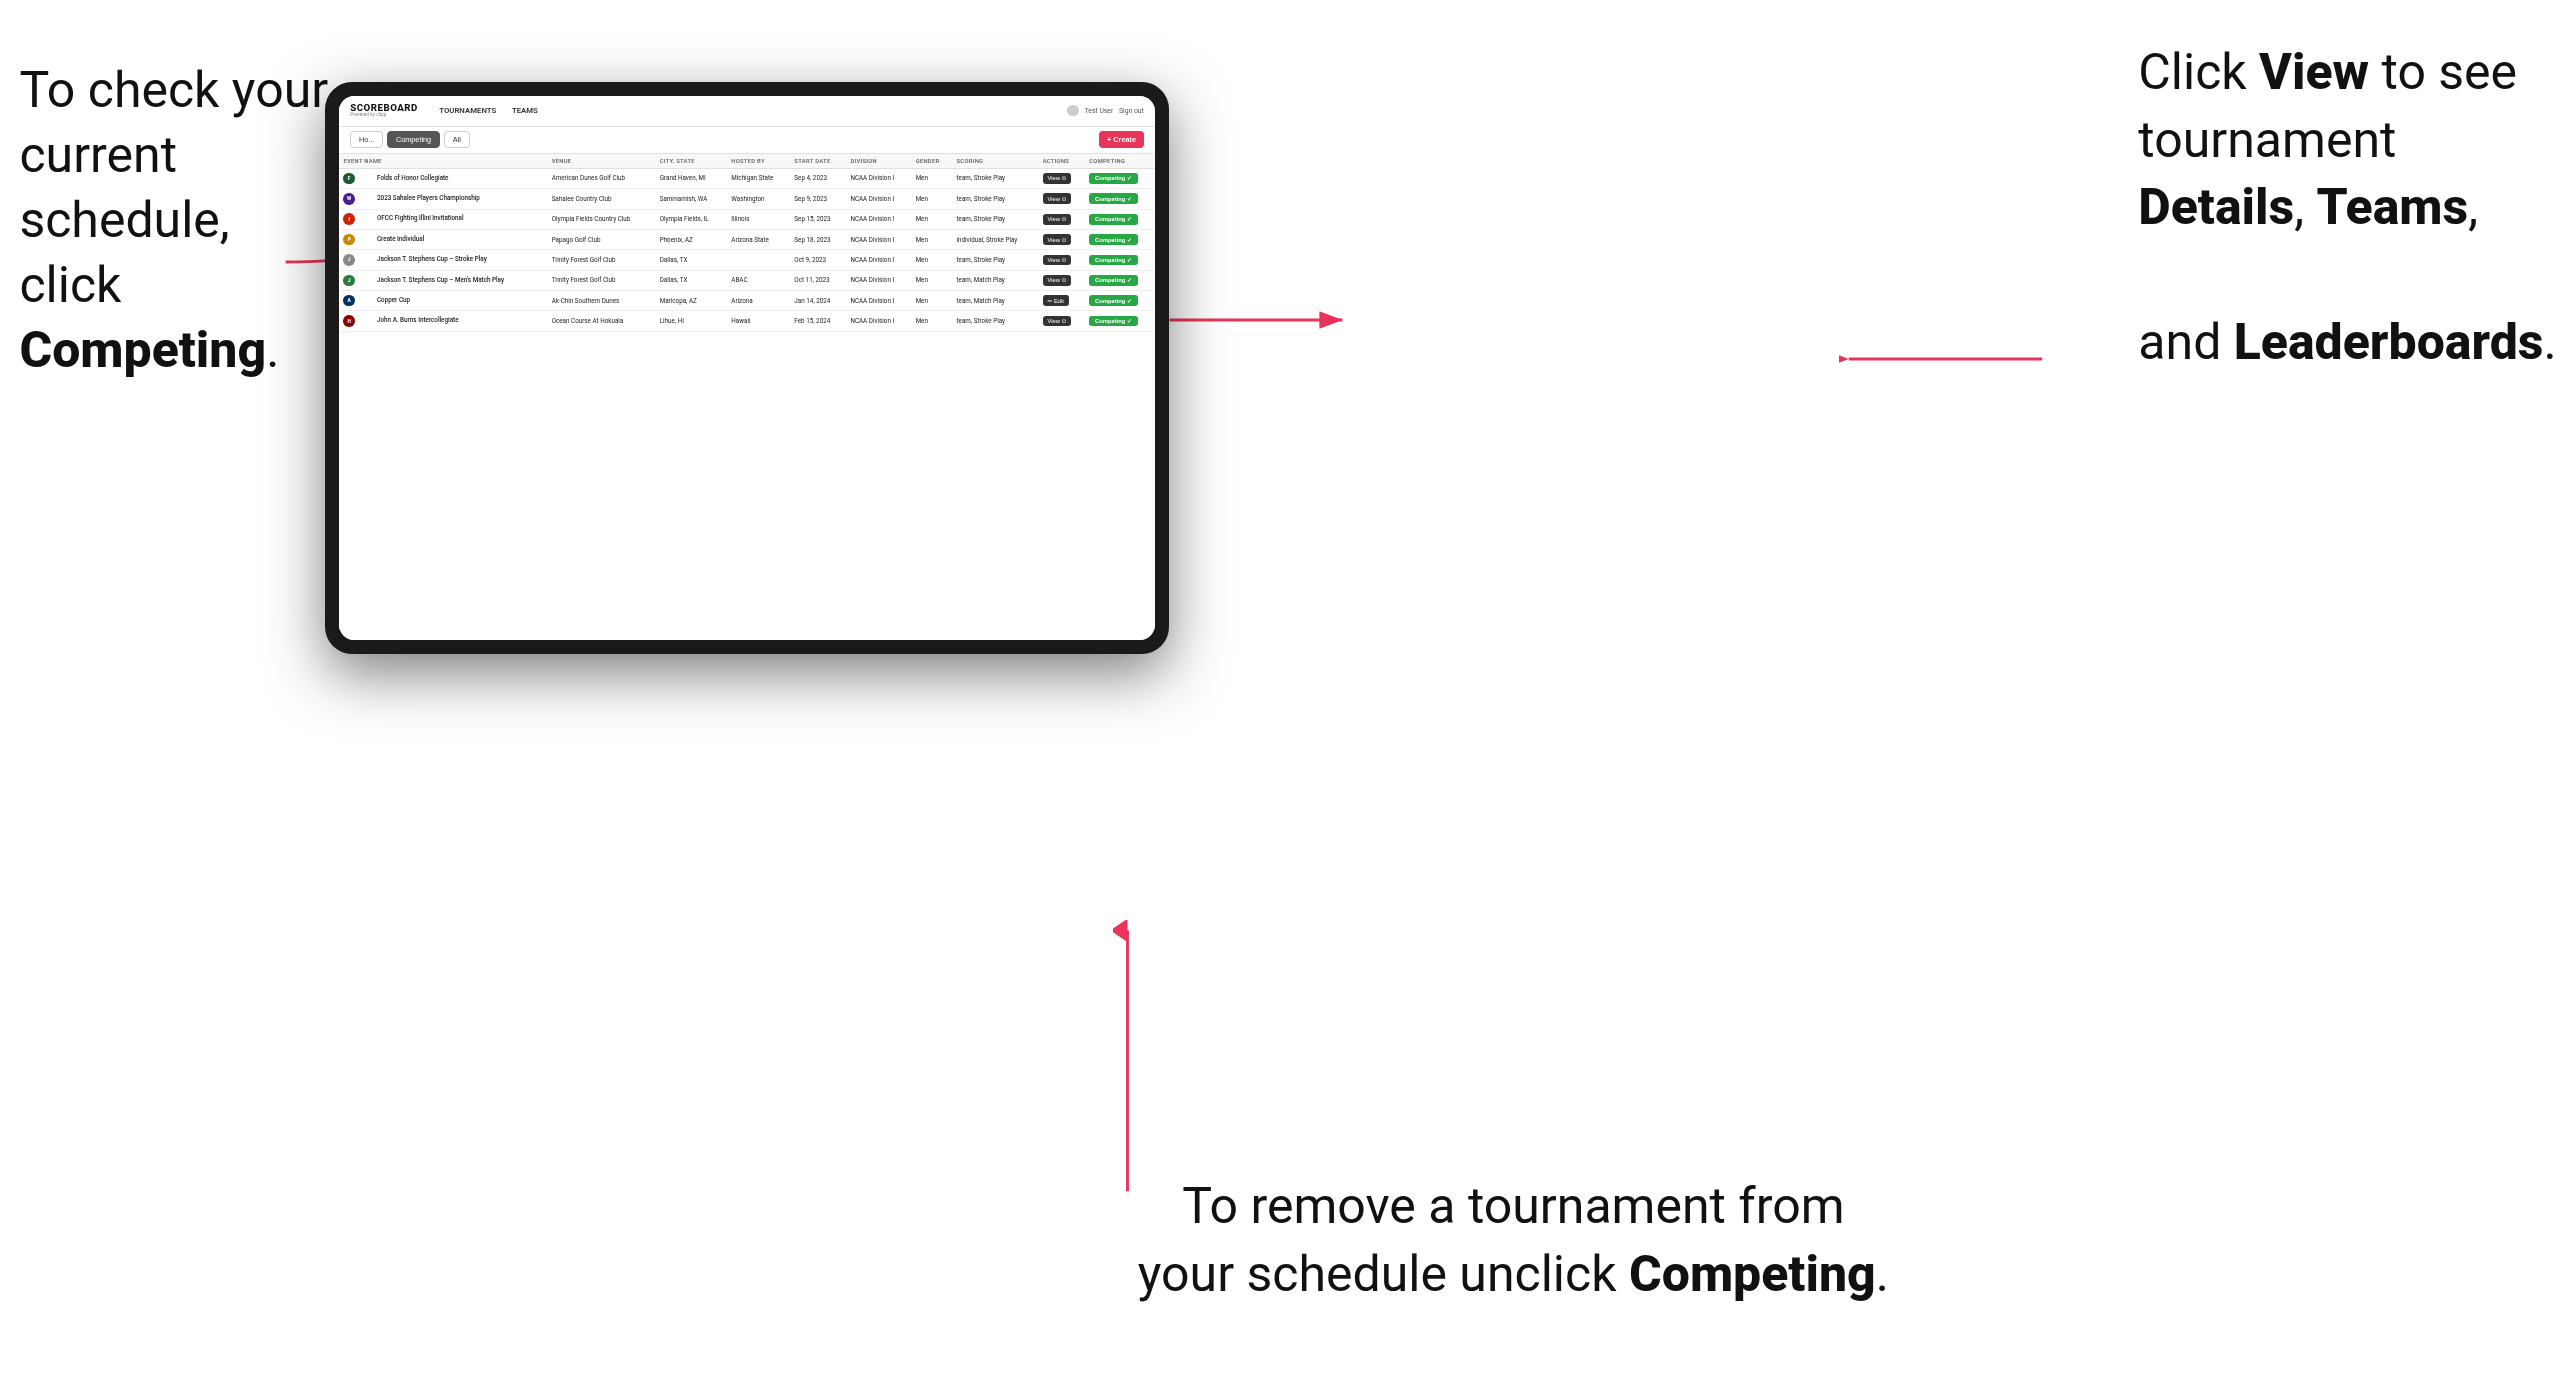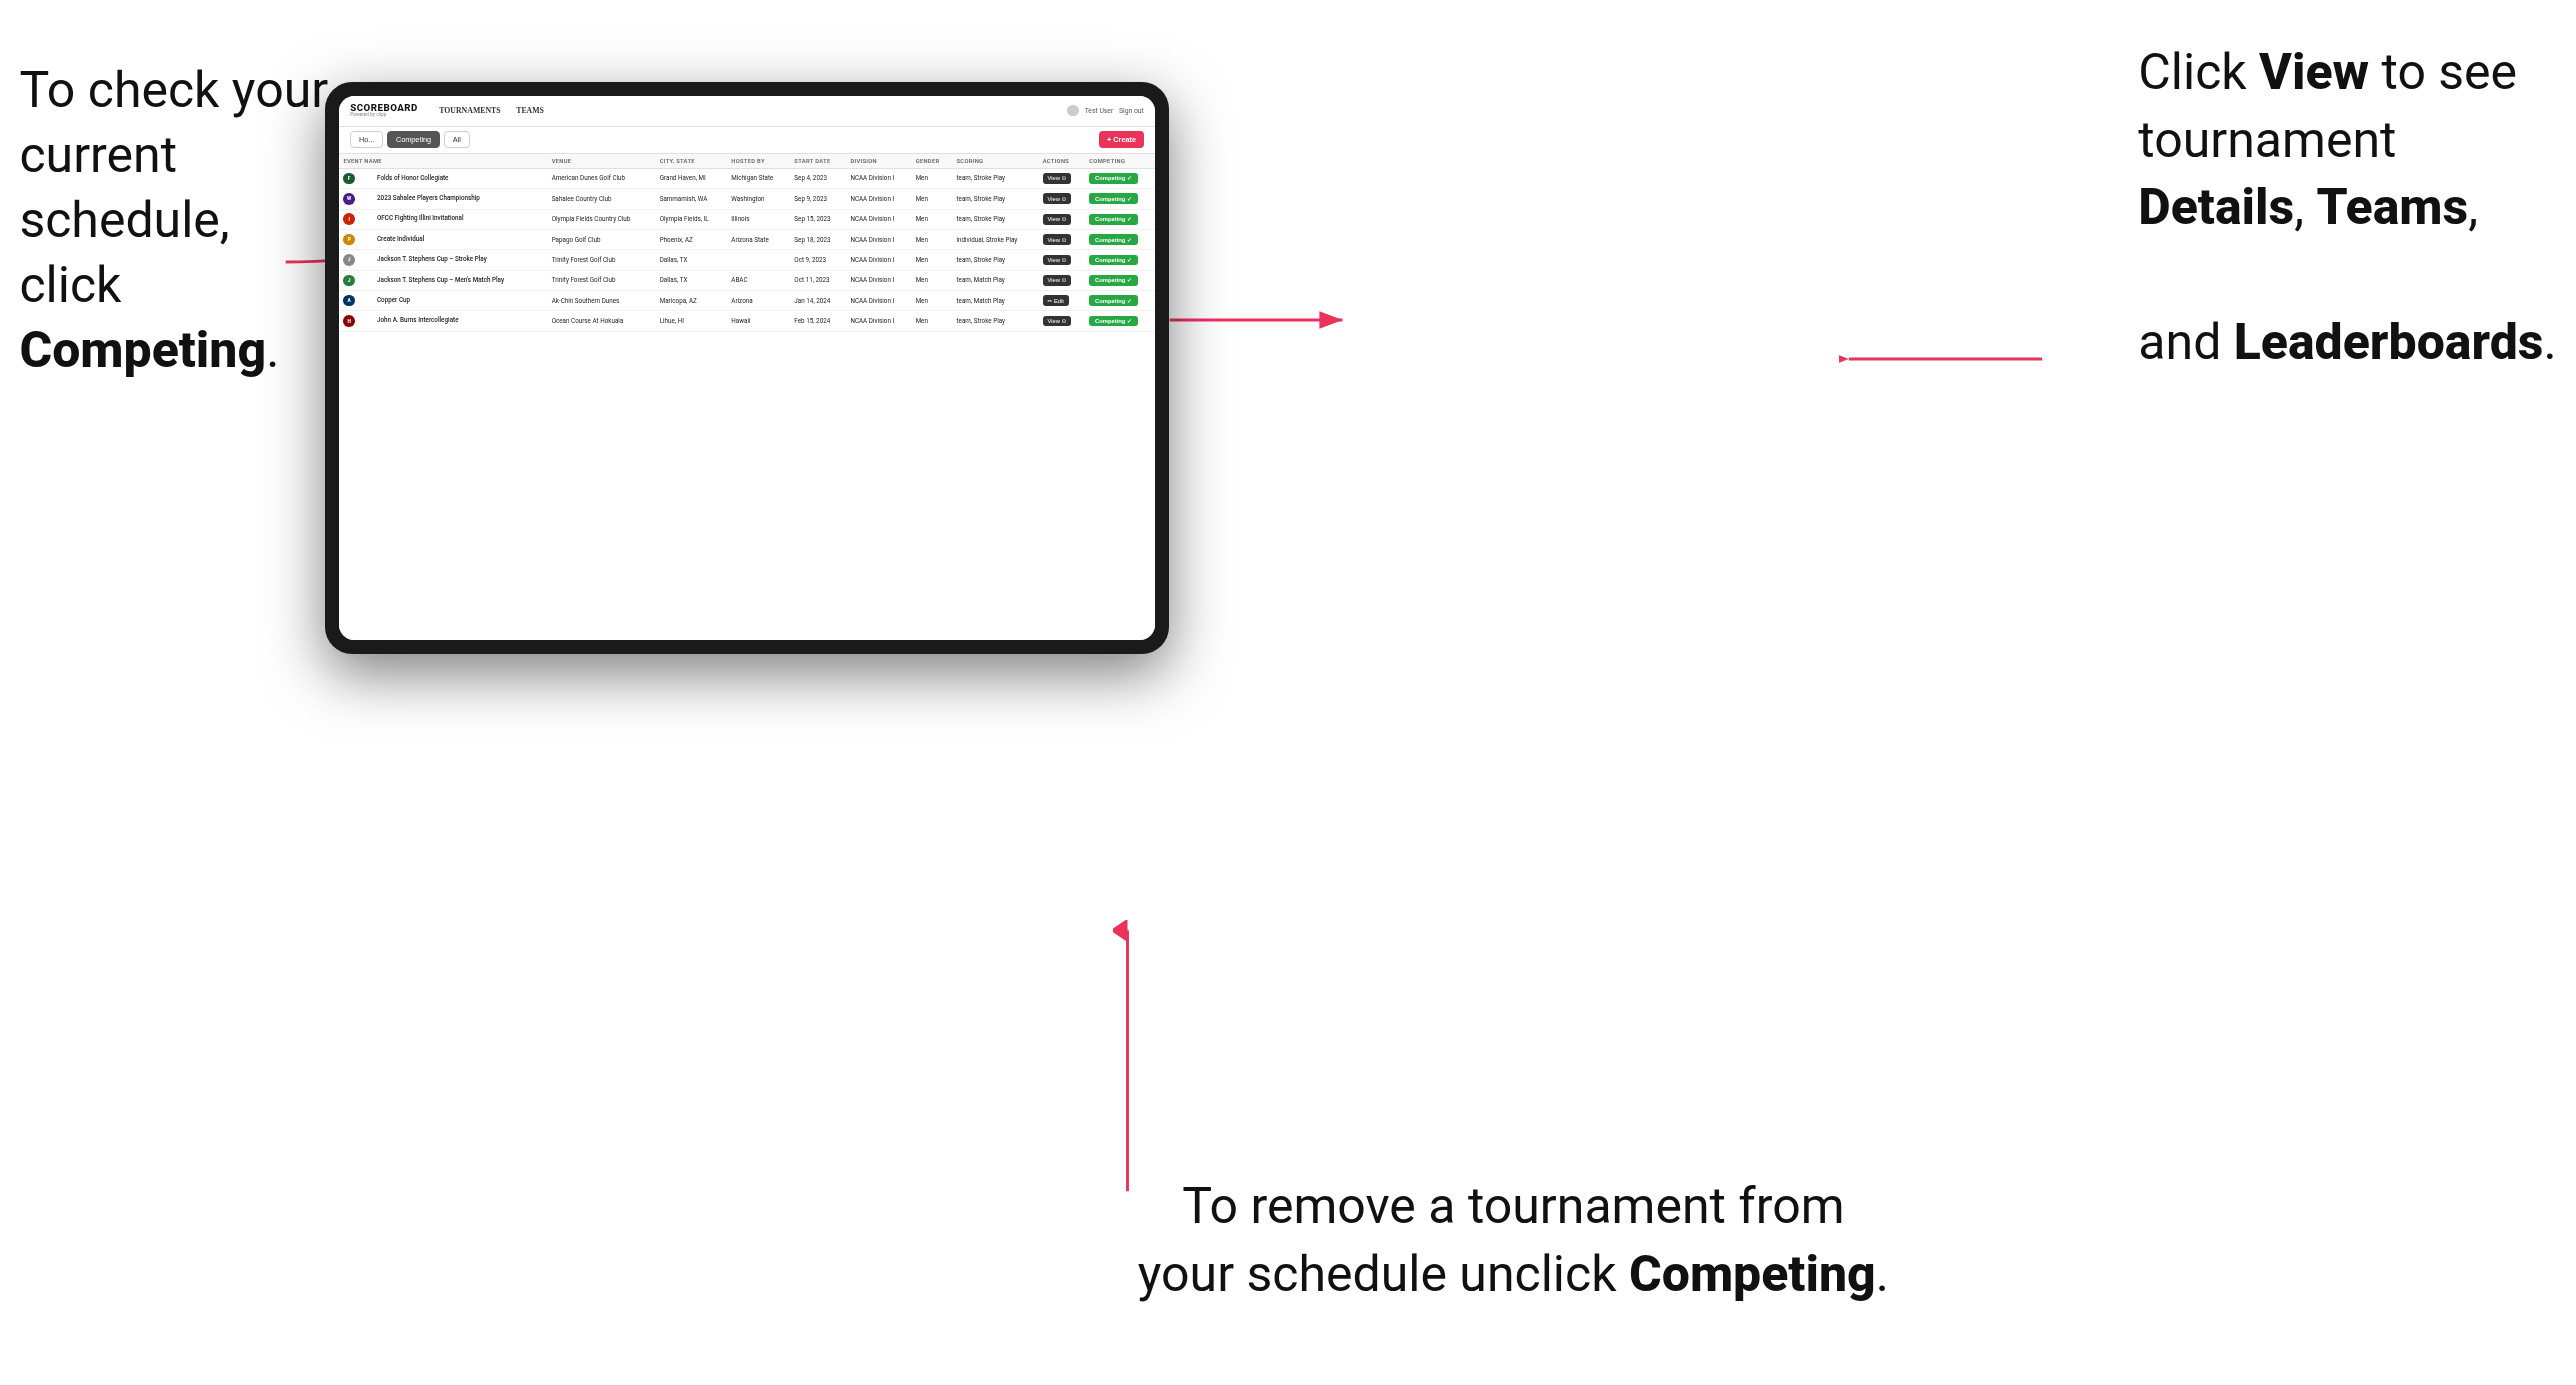"TOURNAMENTS" .nav-item { font-family: Liberation Serif, serif -> none }
